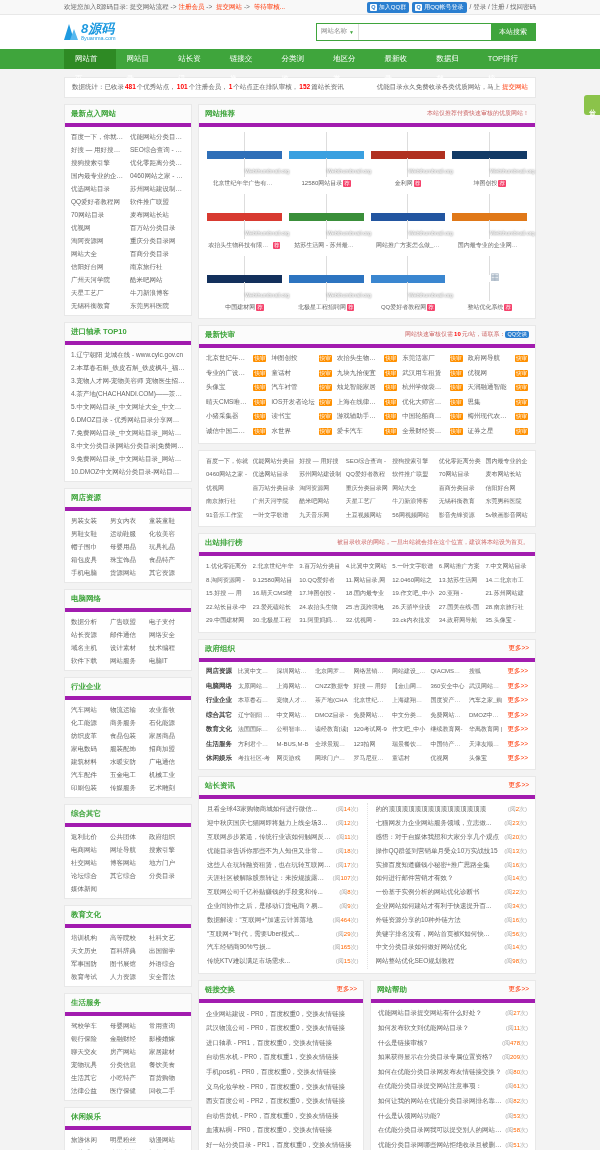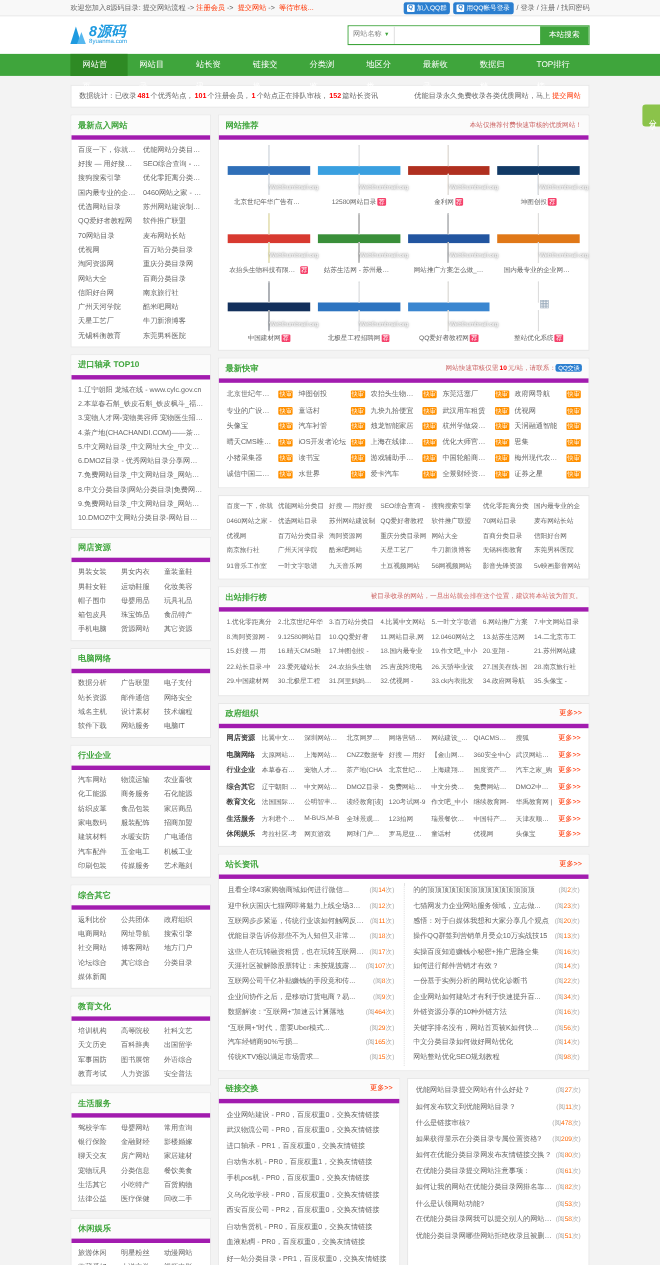"网站帮助" div.p-hd { html: none -> <div> <span>网站帮助</span> <a>更多&gt;&gt;</a> </div> }
